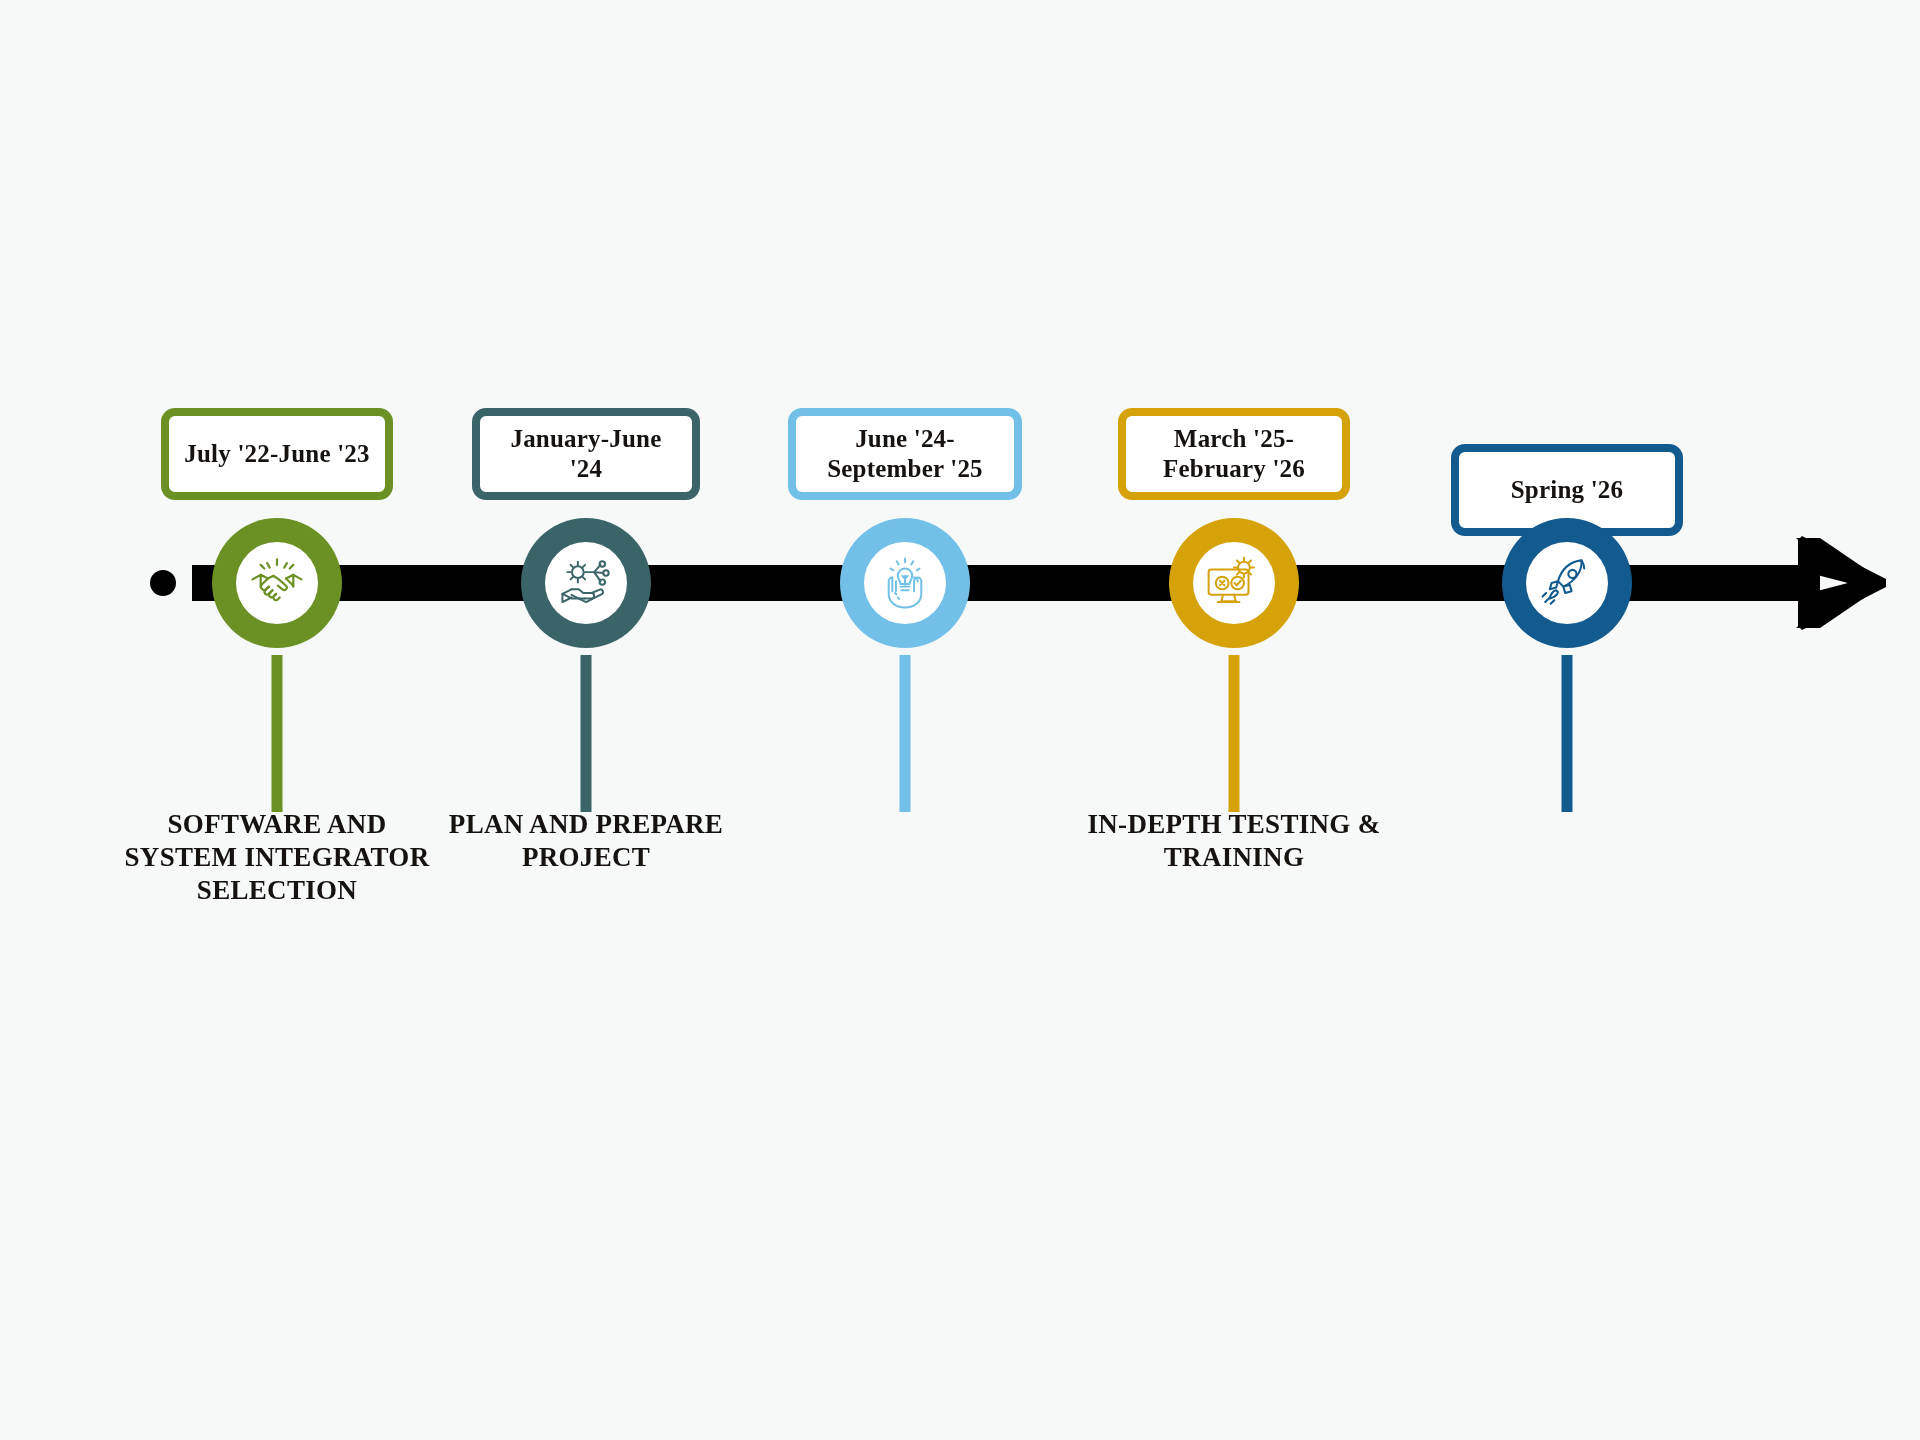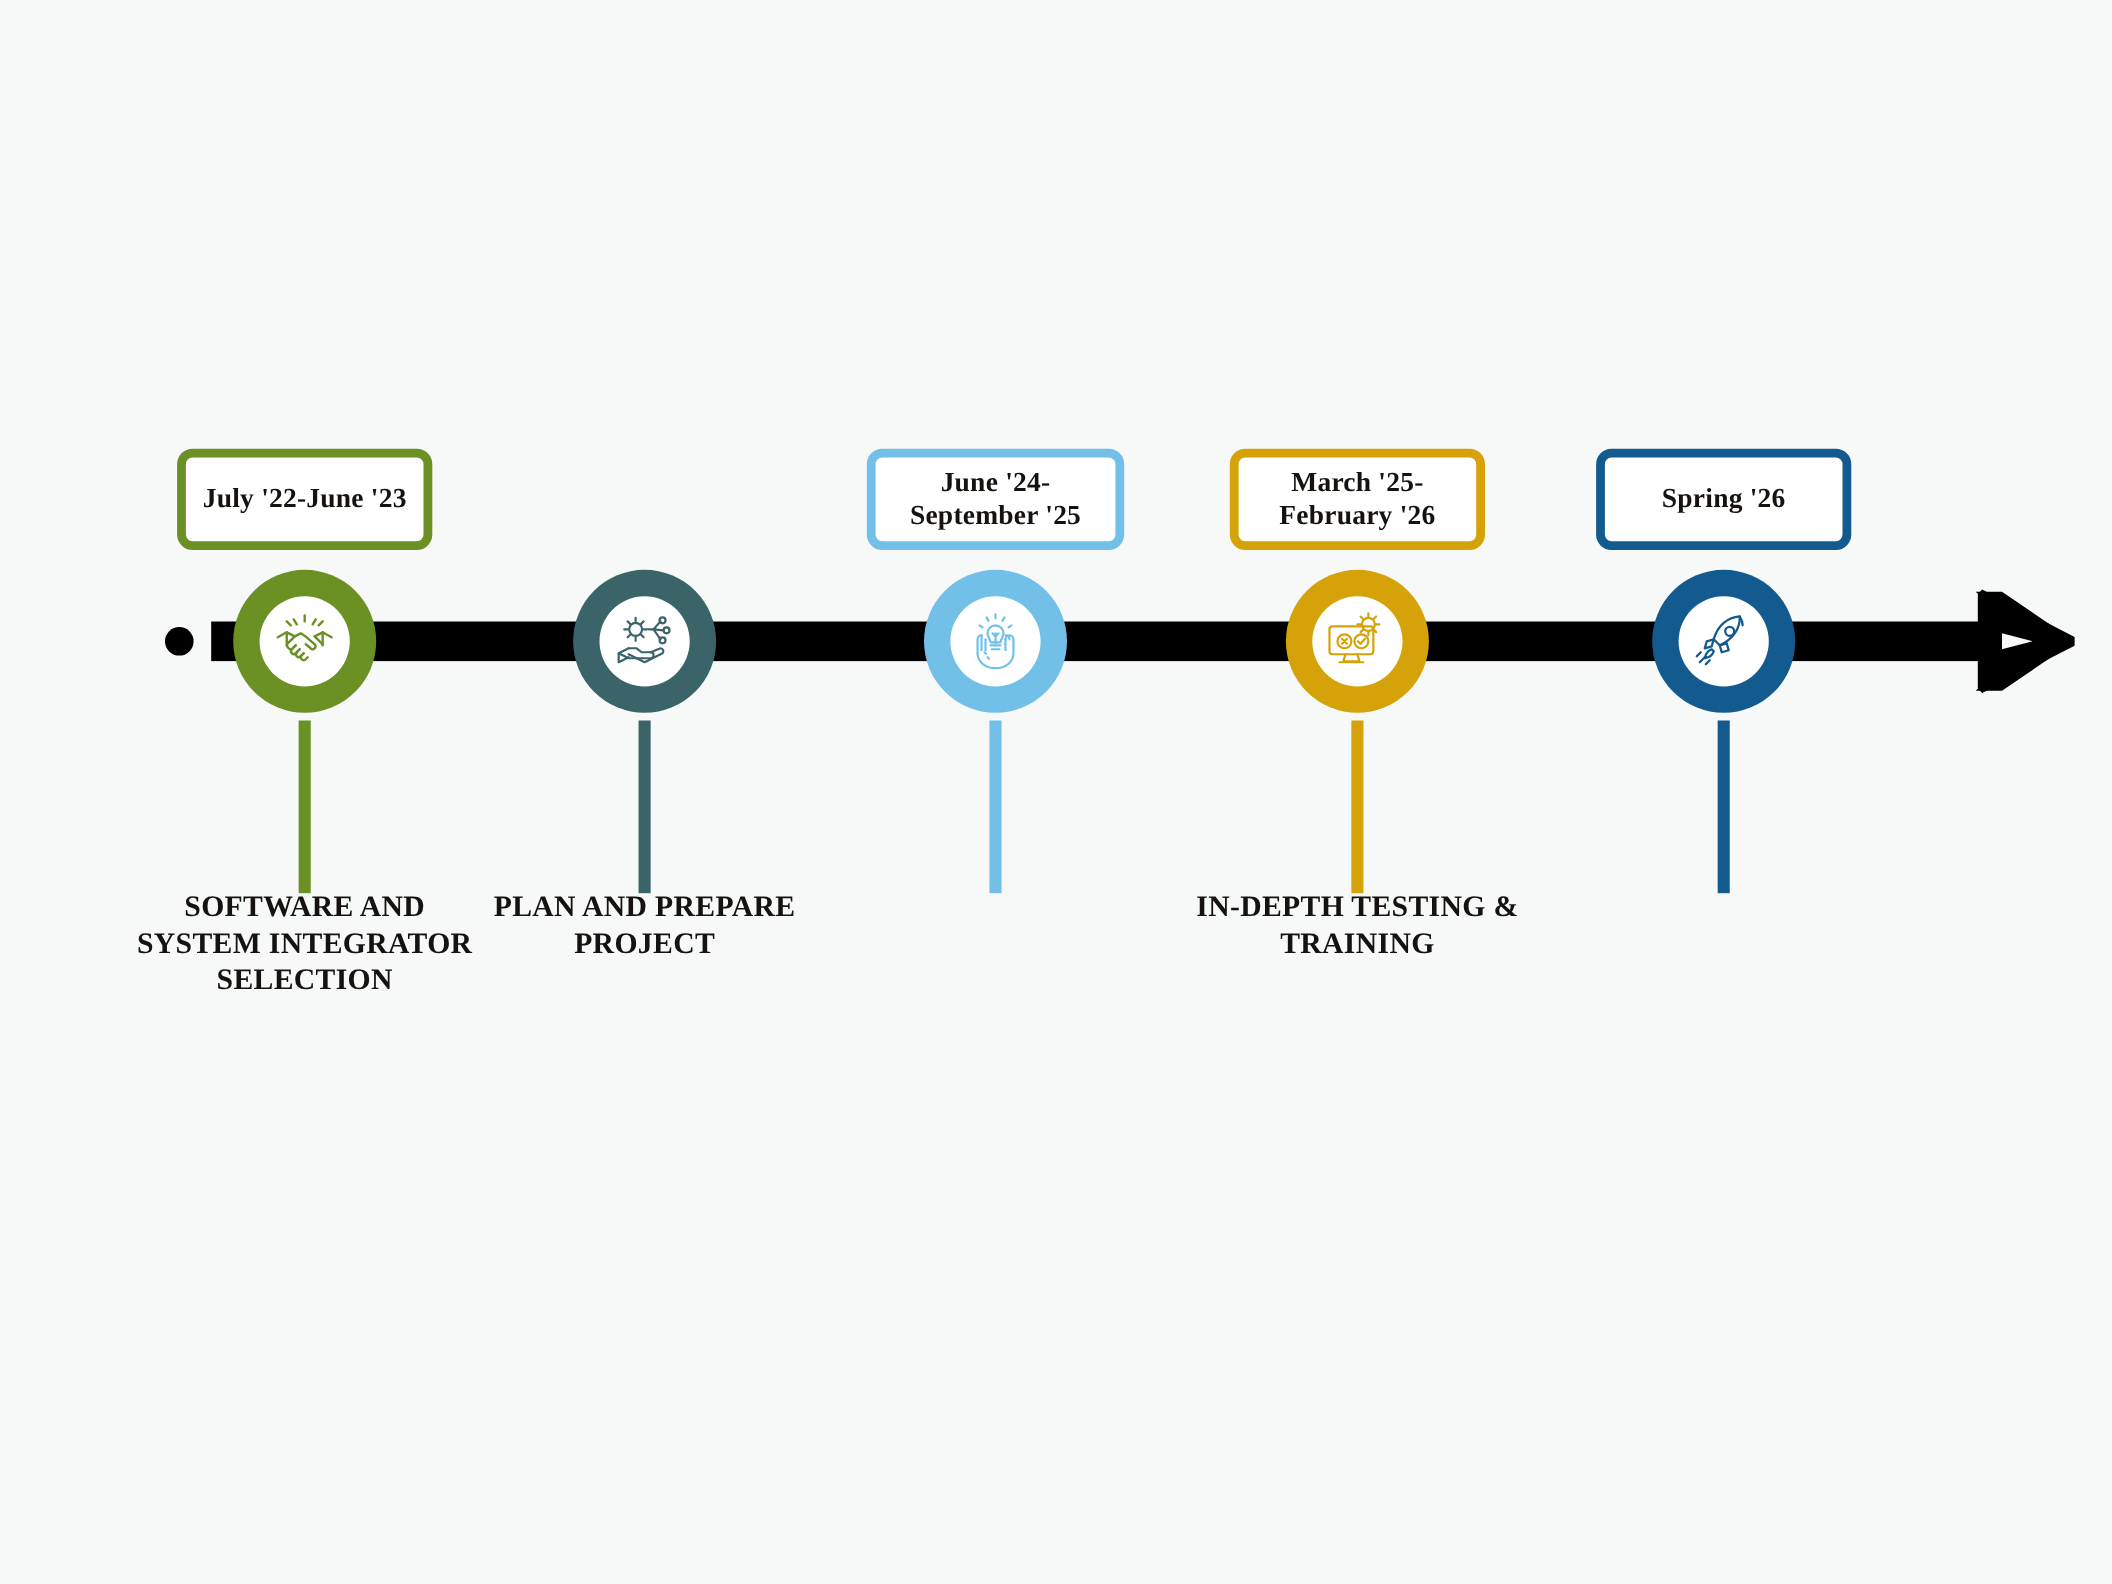"January-June '24" div.date-box { html: none -> <div> <span>January-June '24</span> </div> }
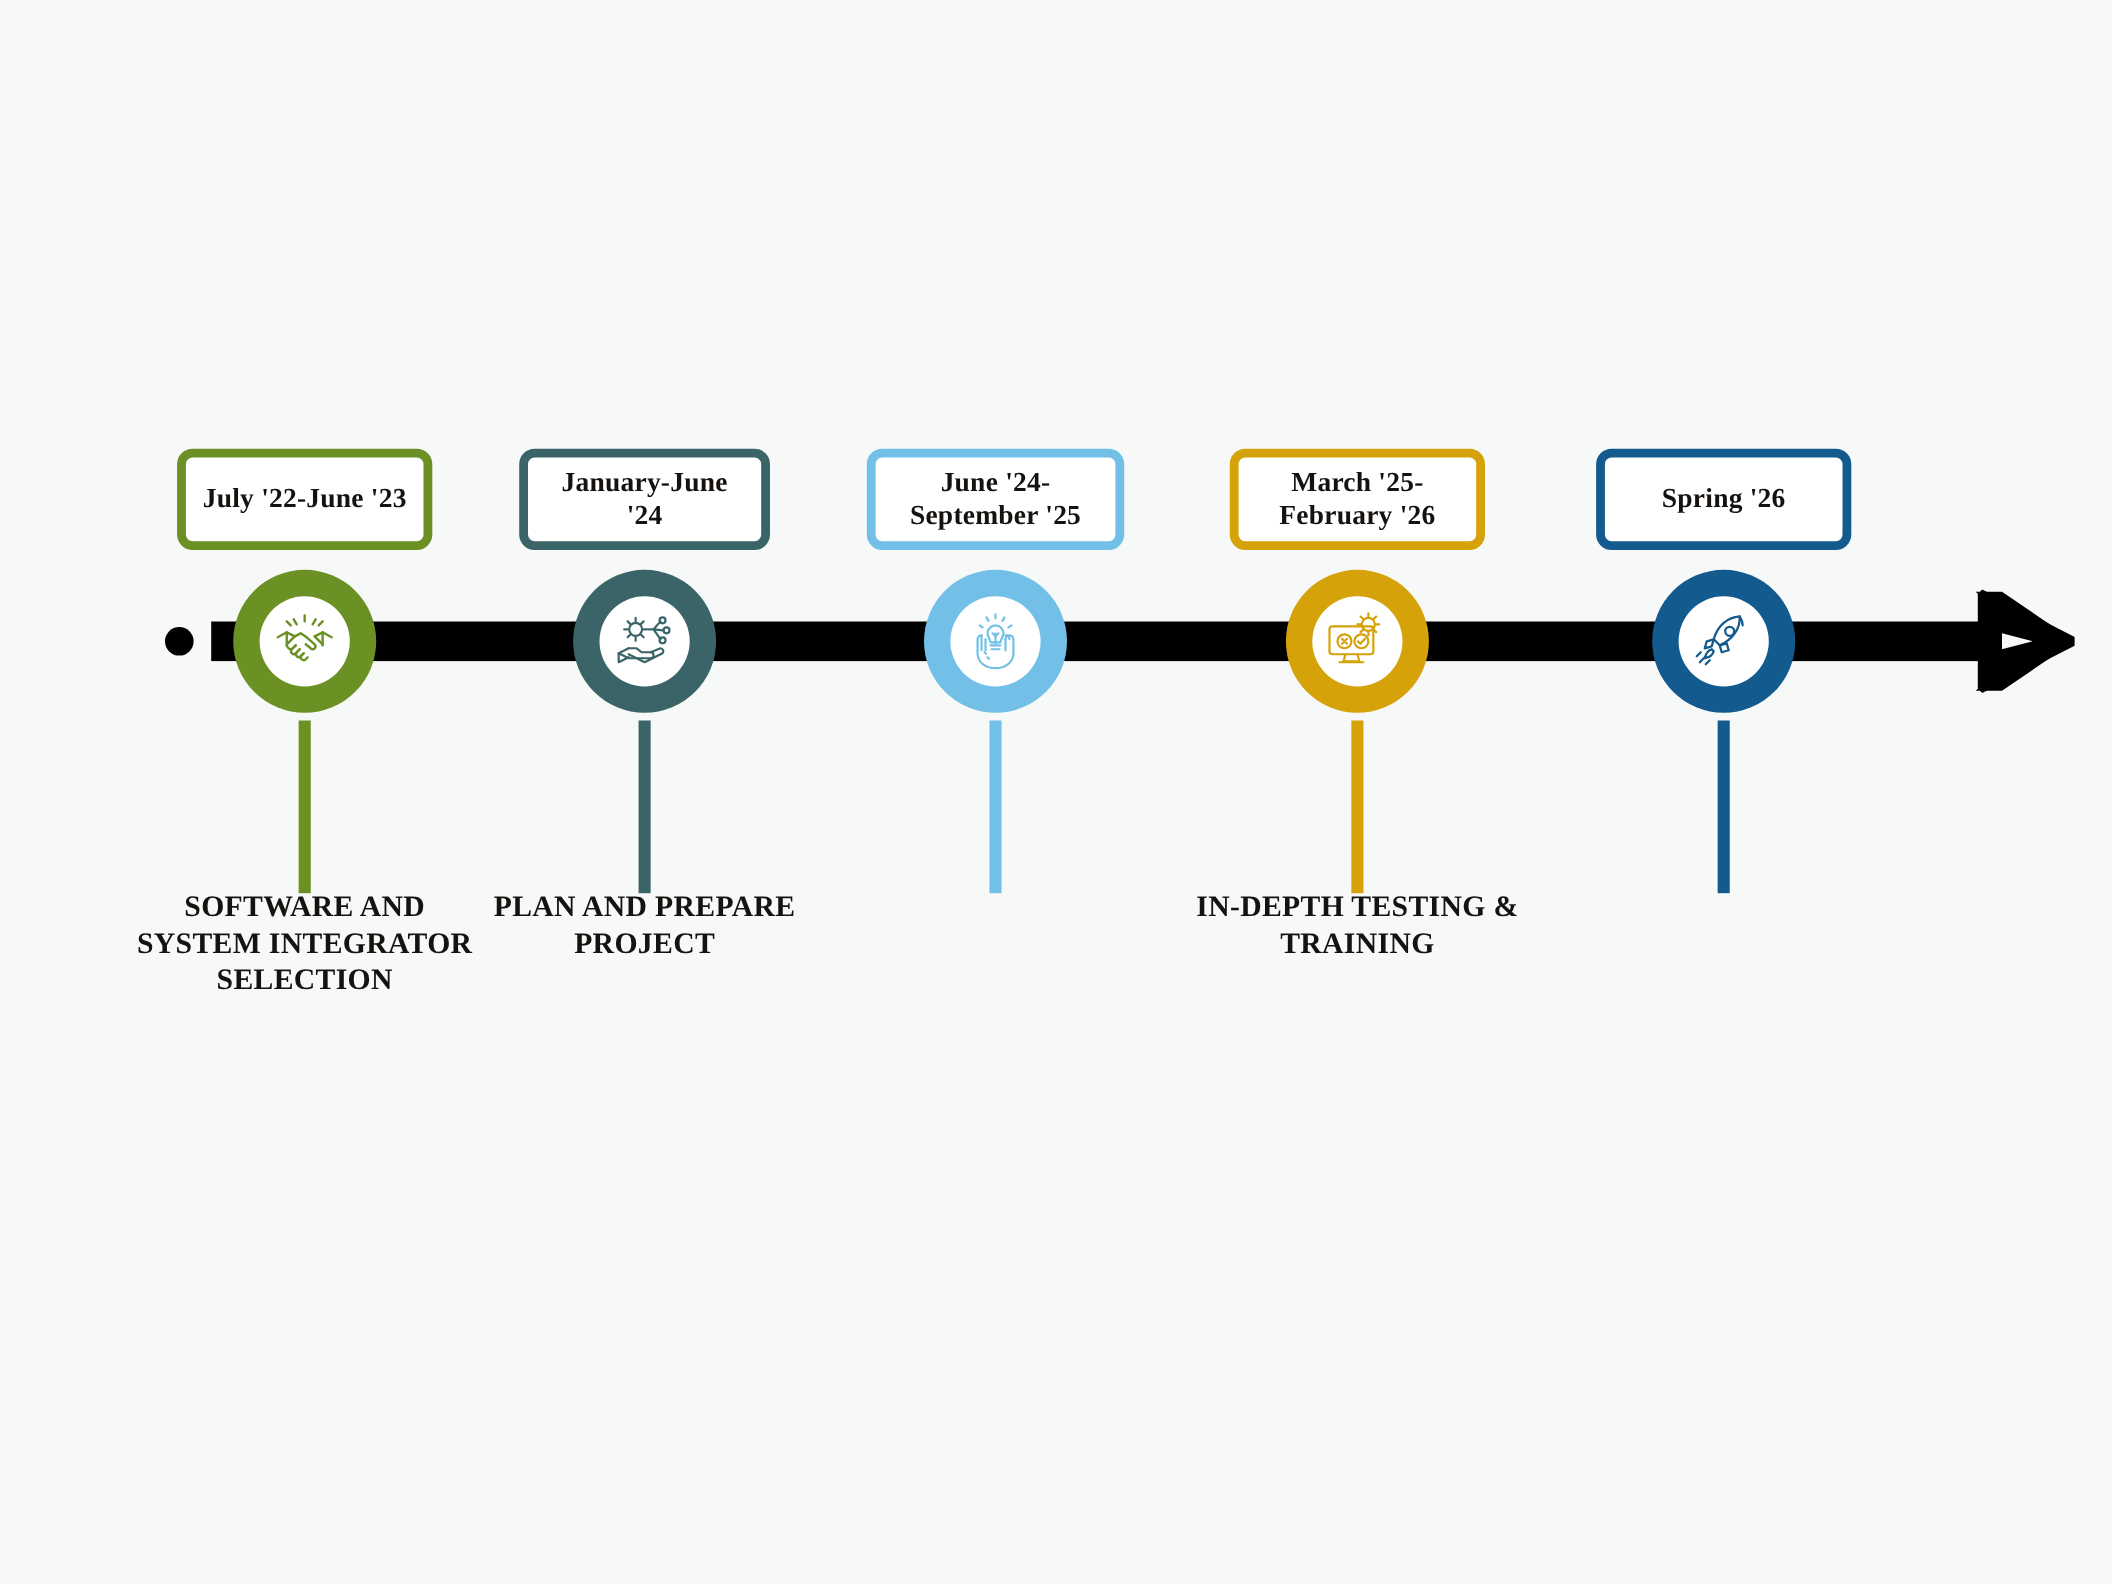"Spring '26" div.date-box { margin-top: none -> 36px }
